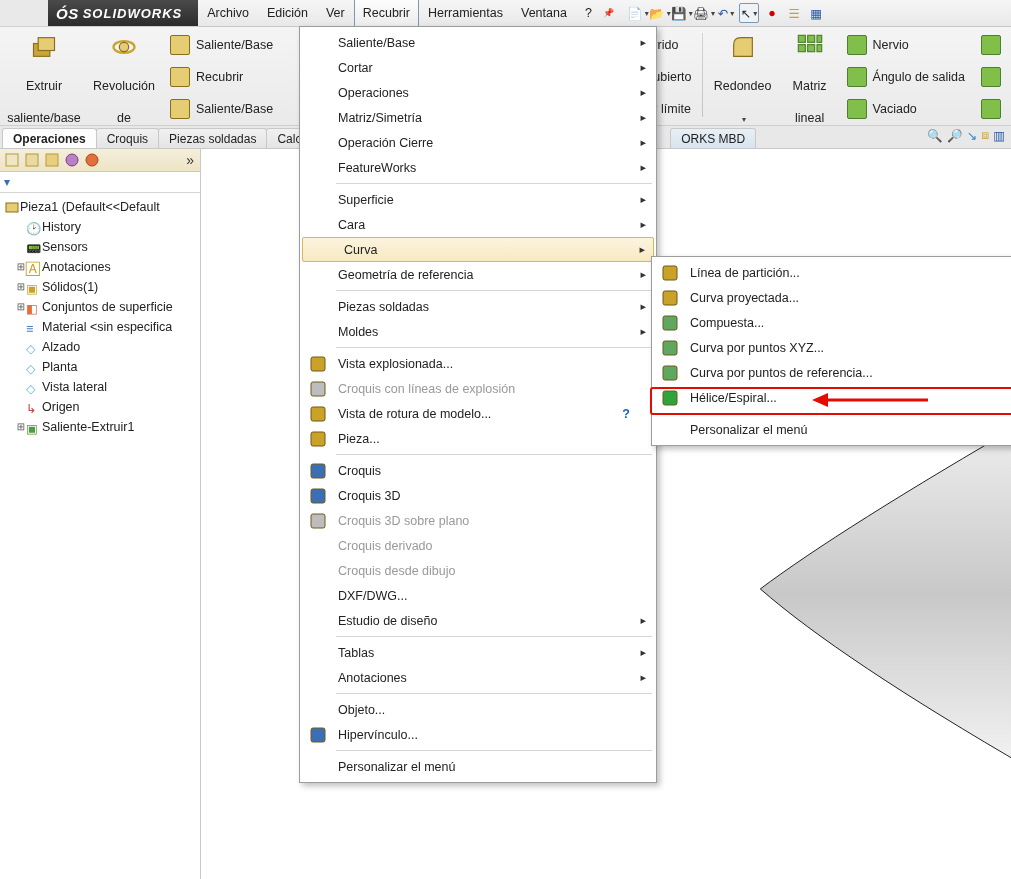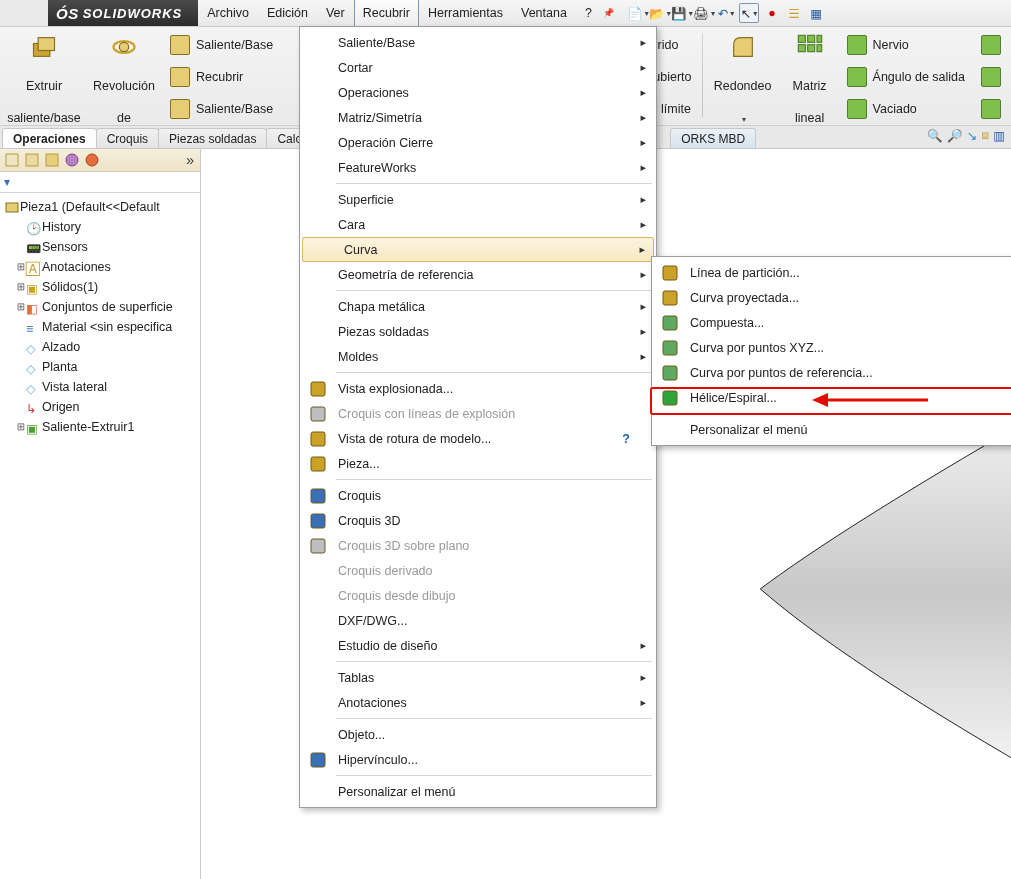"Chapa metálica" div.dd-item { html: <div> <span></span> <span>Chapa metálica</span> </div> -> none }
